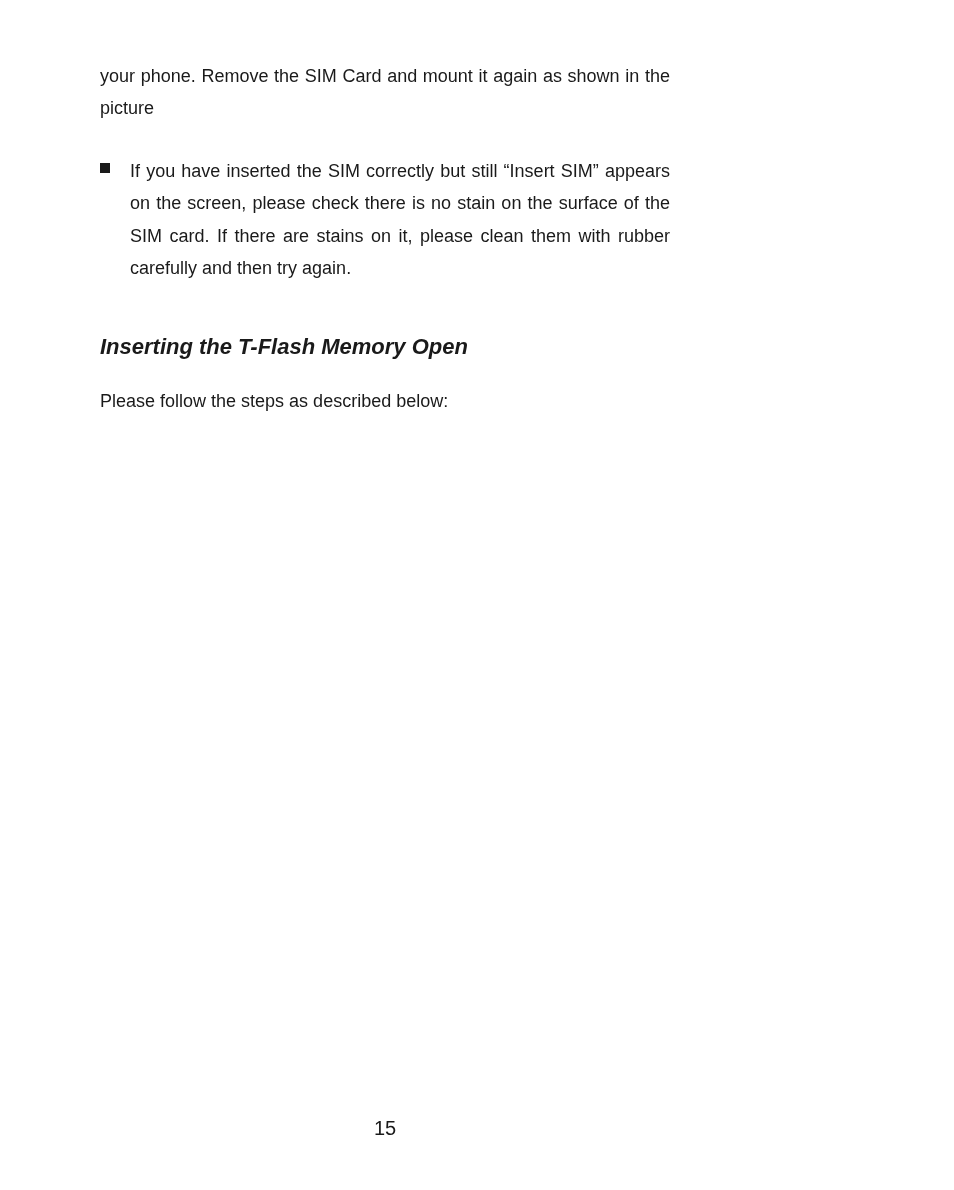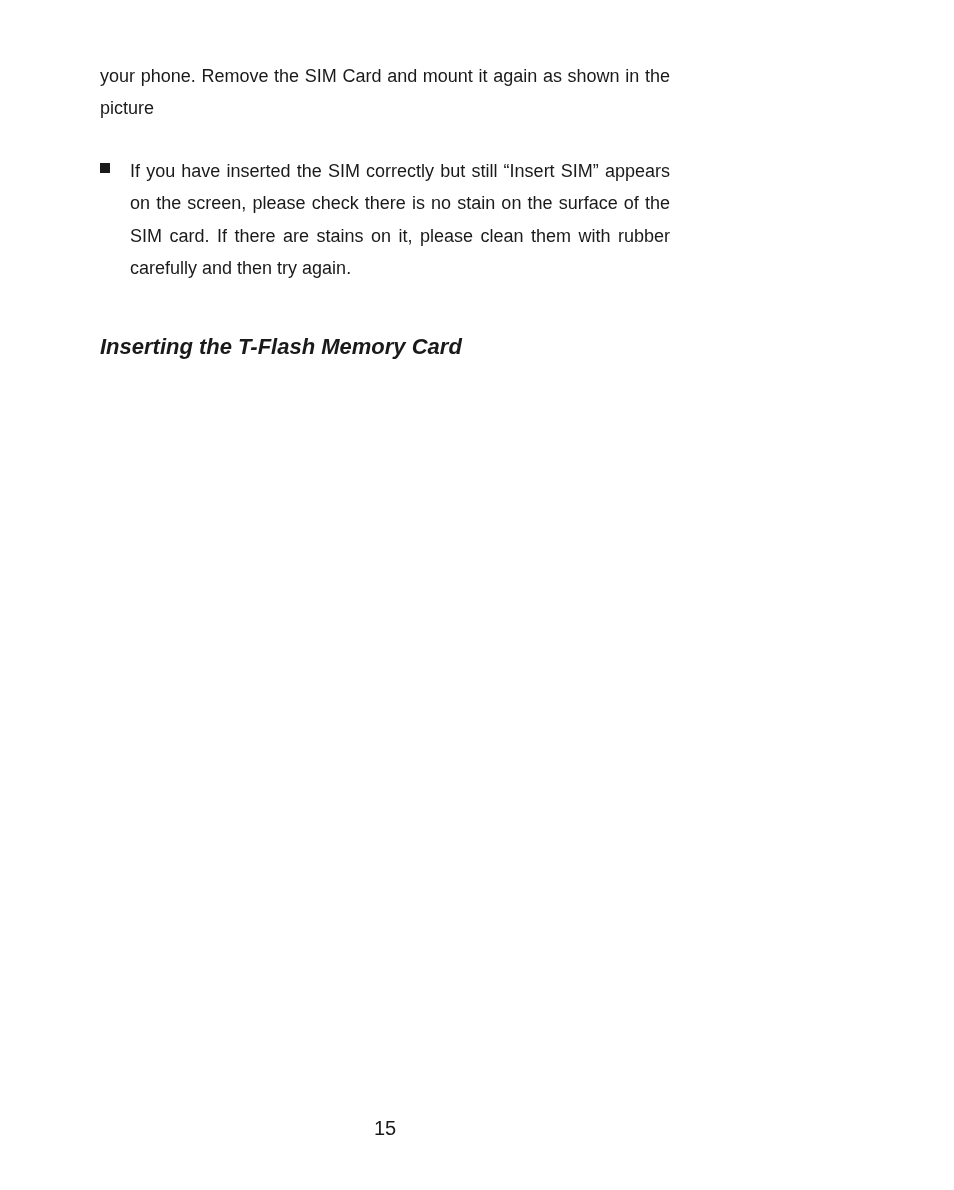"Inserting the T-Flash Memory Card" h2.section-heading { text: Card -> Open }
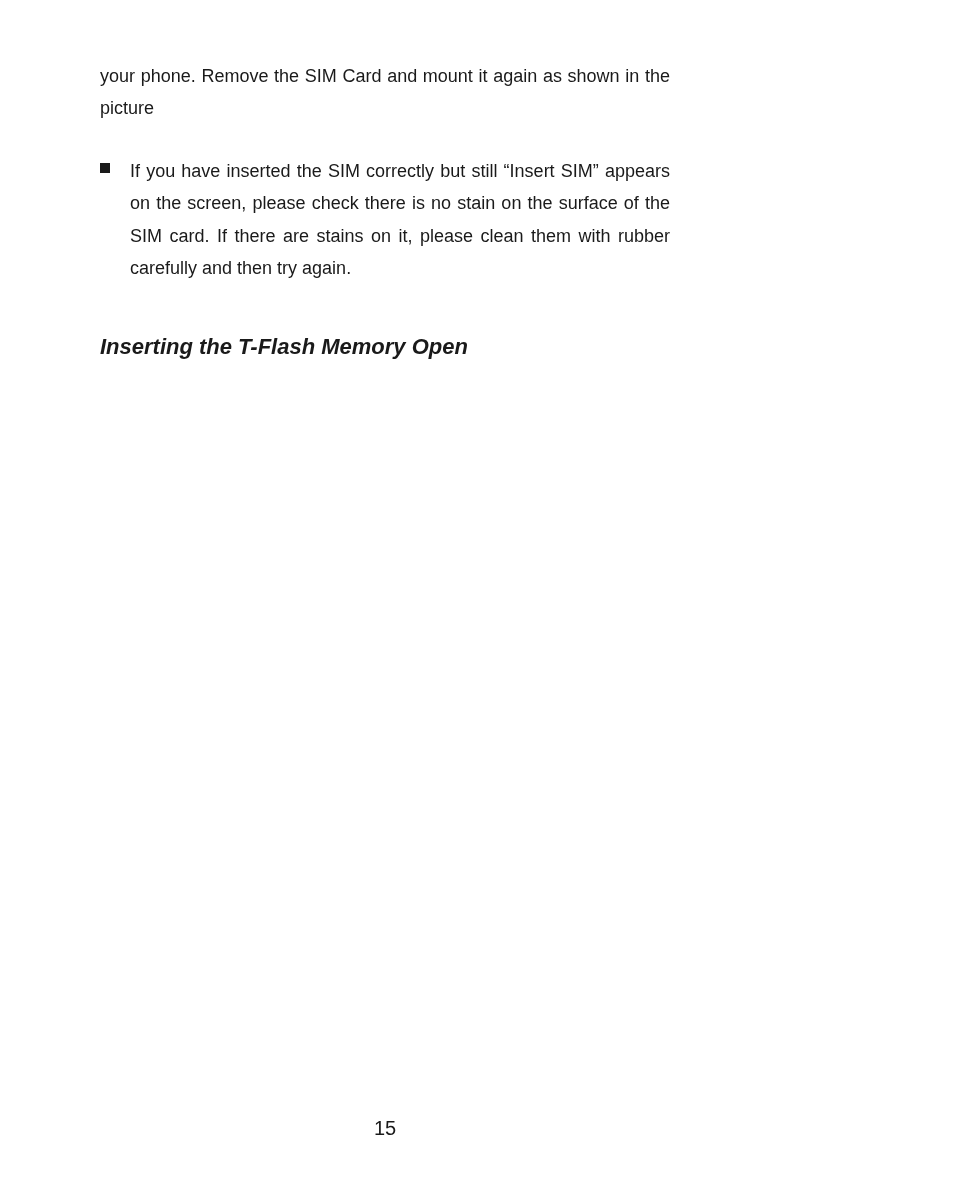"Please follow the steps as" p.body-text { html: none -> <p>Please follow the steps as described below:</p> }
